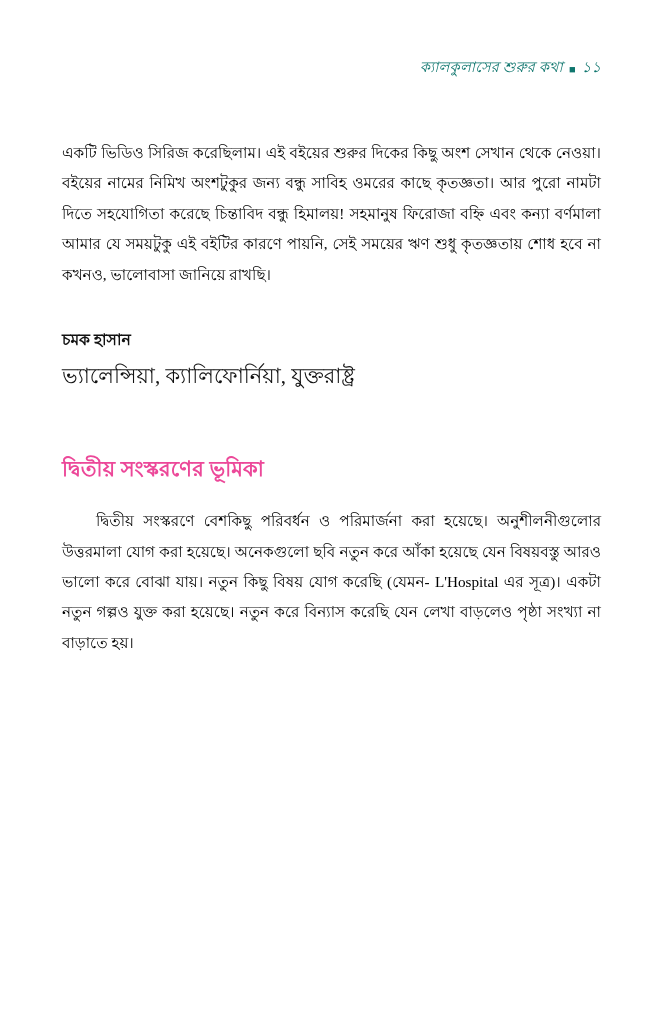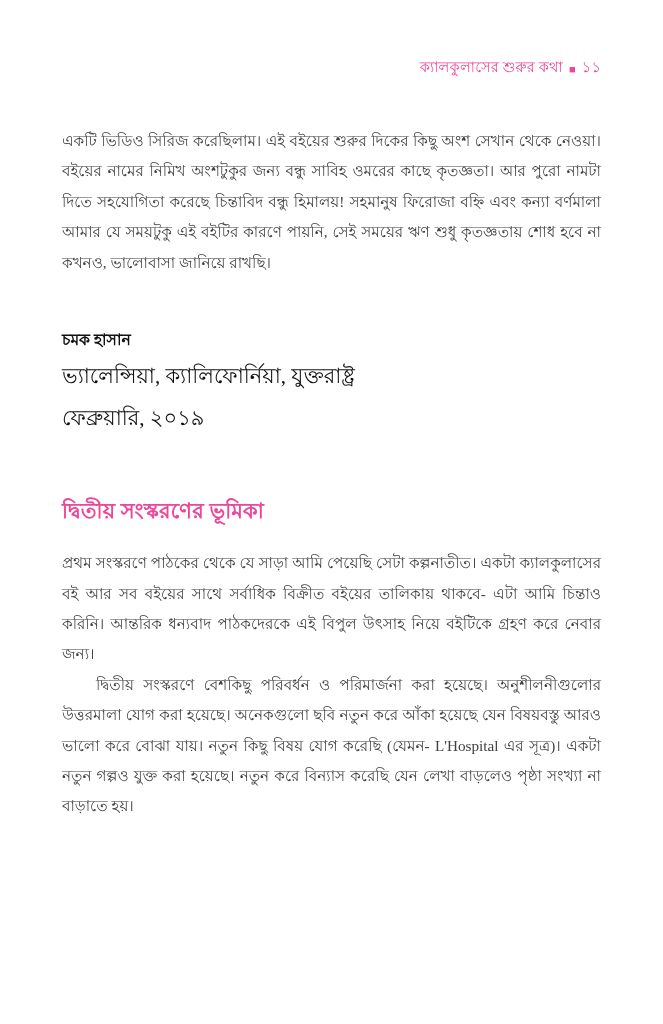"ক্যালকুলাসের শুরুর কথা ■ ১১" .running-head { color: #ec4899 -> #0f766e; font-style: none -> italic; margin: 0 0 46px 0 -> 0 0 58px 0 }
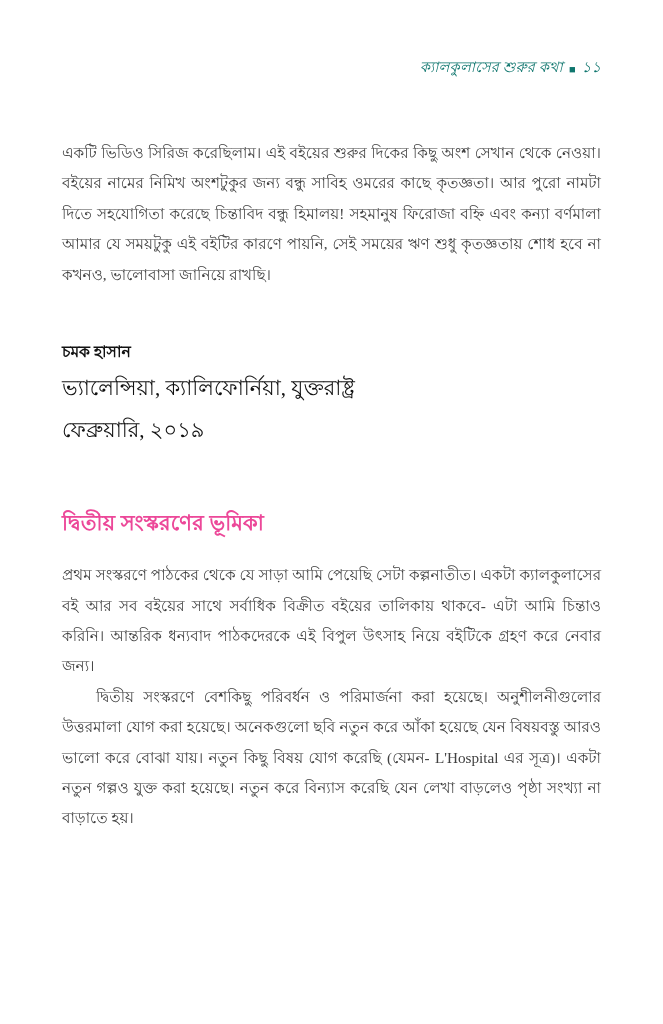"একটি ভিডিও সিরিজ করেছিলাম। এই" .body-text { color: #404040 -> #000000 }
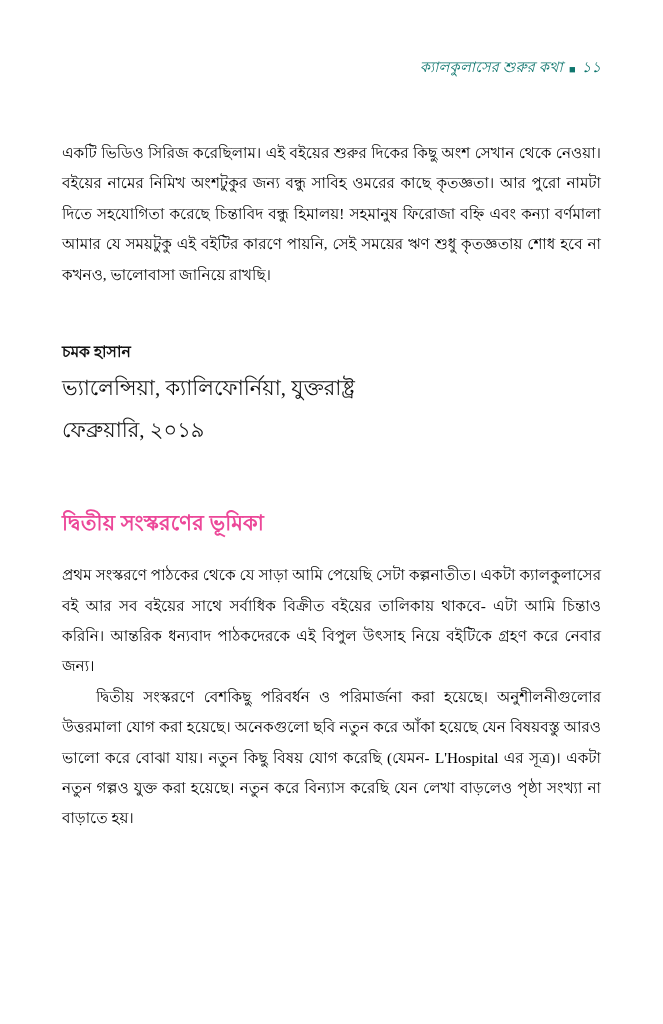"চমক হাসান" .signature-block { margin-top: 46px -> 34px }
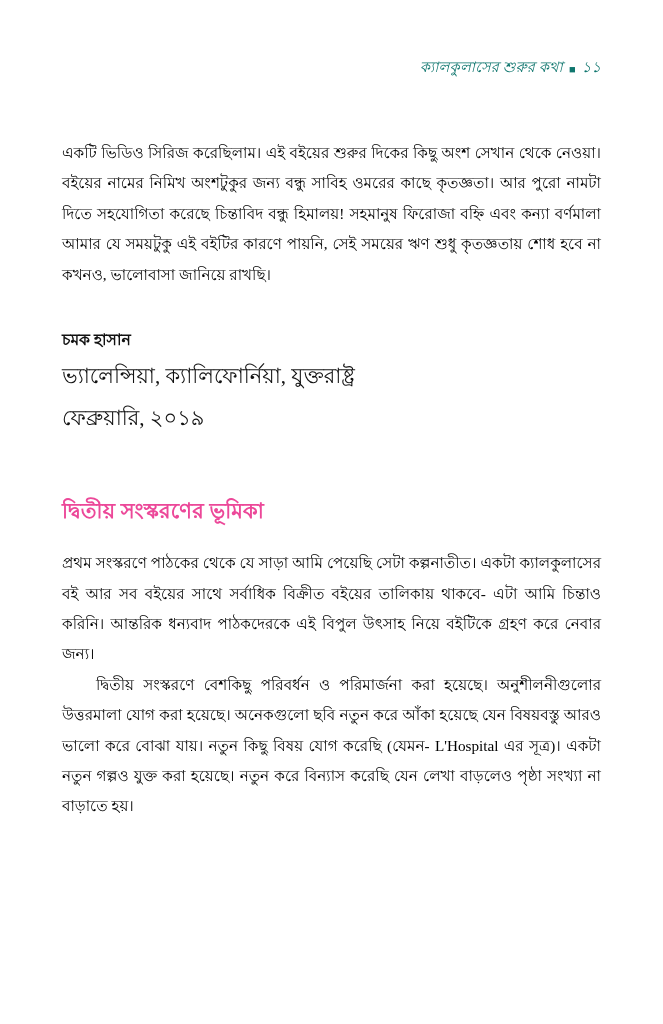"ফেব্রুয়ারি, ২০১৯" div.sig-line { html: <div>ফেব্রুয়ারি, ২০১৯</div> -> none }
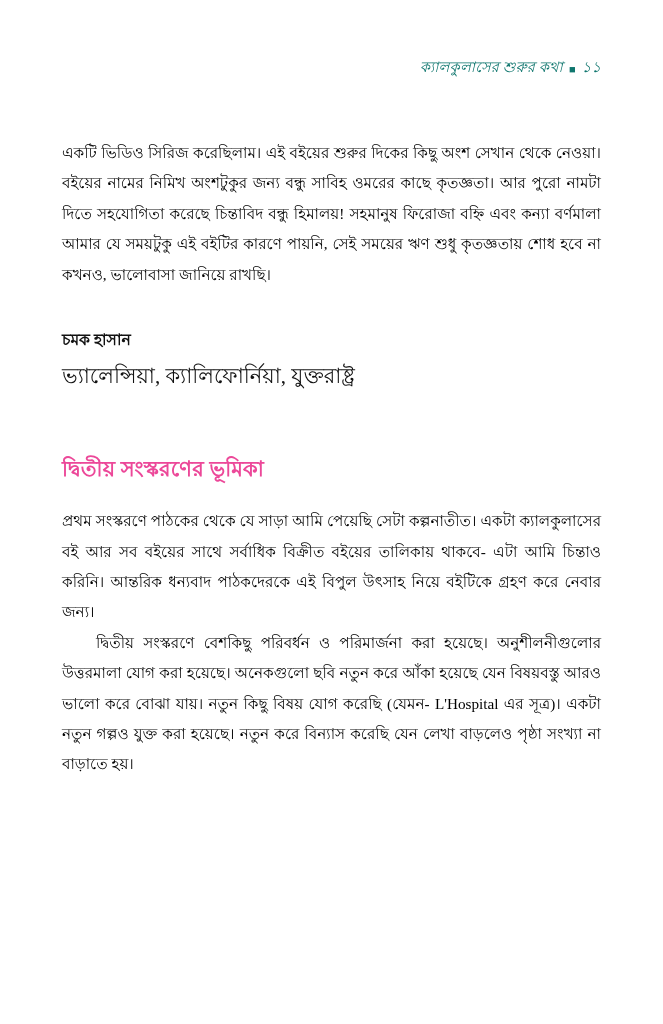"প্রথম সংস্করণে পাঠকের থেকে যে" p.para { html: <p>প্রথম সংস্করণে পাঠকের থেকে যে সাড়া আমি পেয়েছি সেটা কল্পনাতীত। একটা ক্যালকুলাসের বই আর সব বইয়ের সাথে সর্বাধিক বিক্রীত বইয়ের তালিকায় থাকবে- এটা আমি চিন্তাও করিনি। আন্তরিক ধন্যবাদ পাঠকদেরকে এই বিপুল উৎসাহ নিয়ে বইটিকে গ্রহণ করে নেবার জন্য।</p> -> none }
